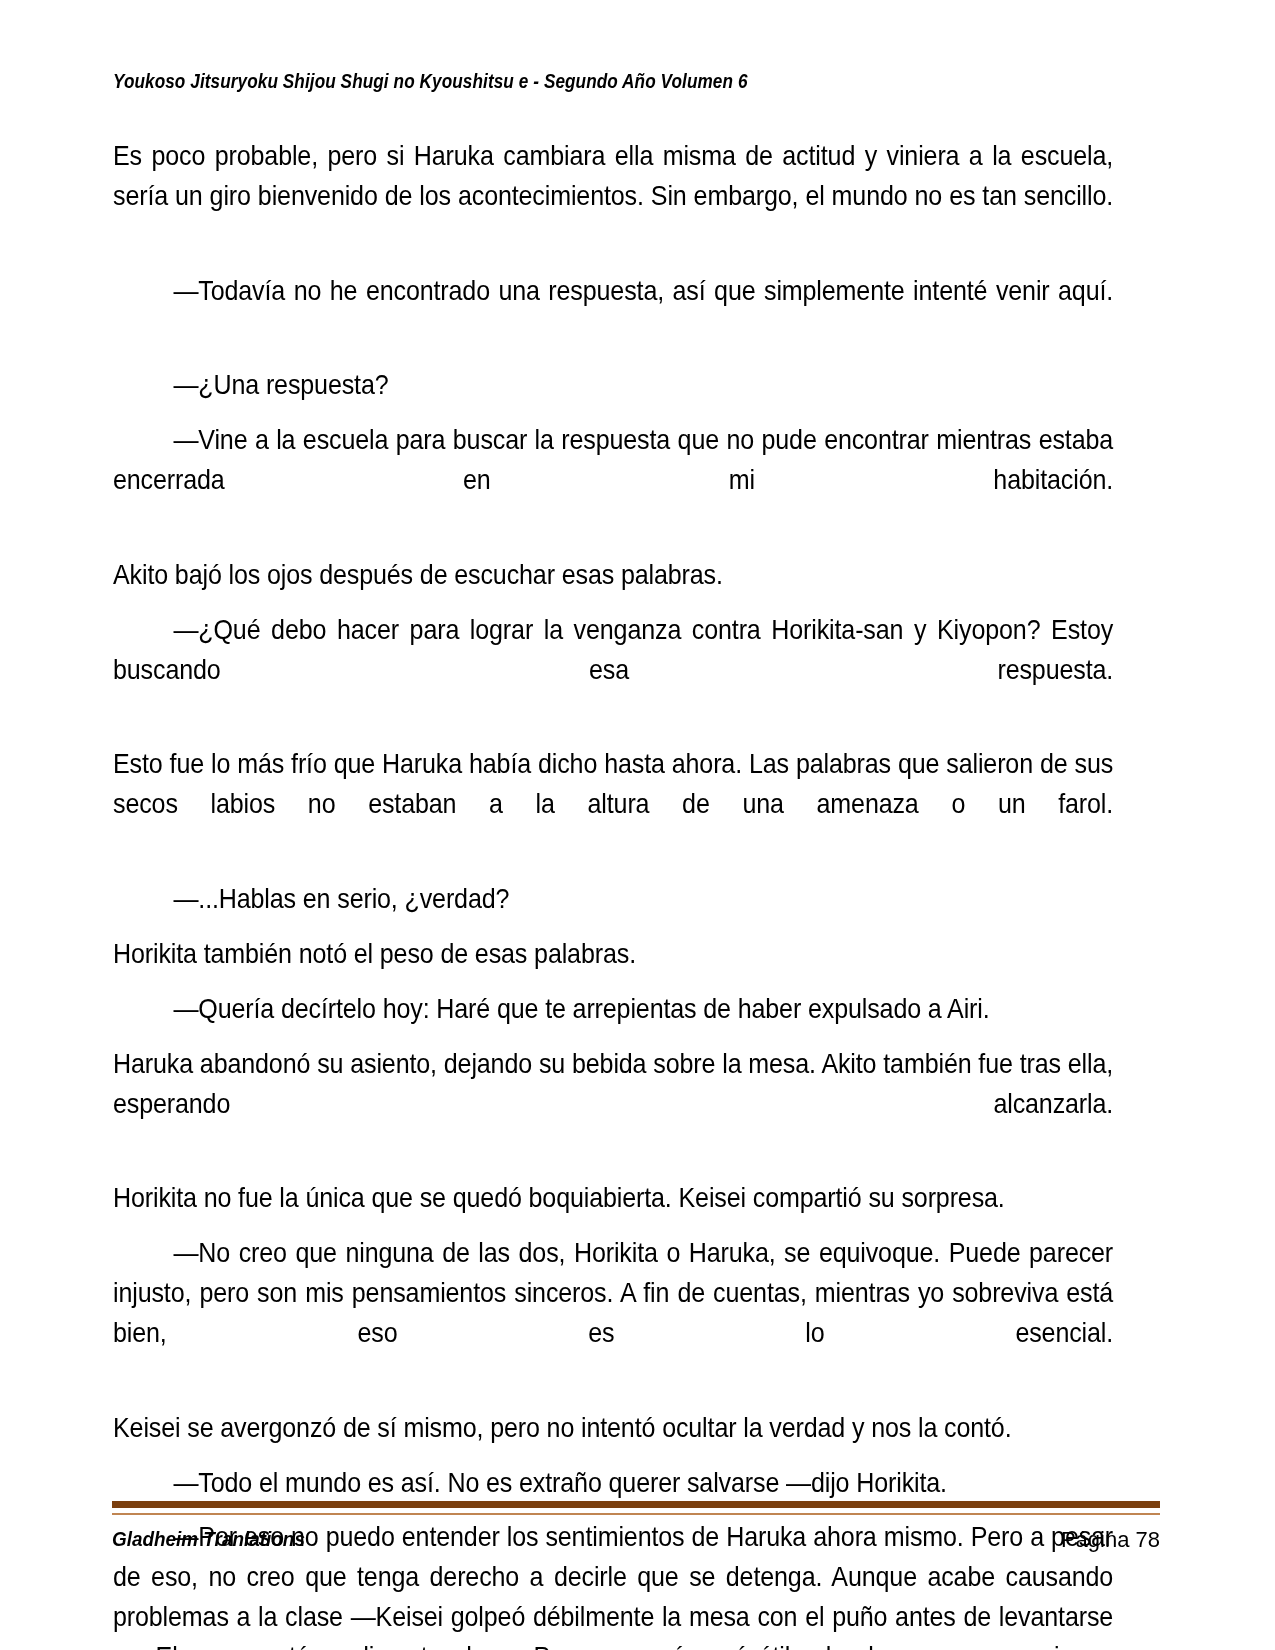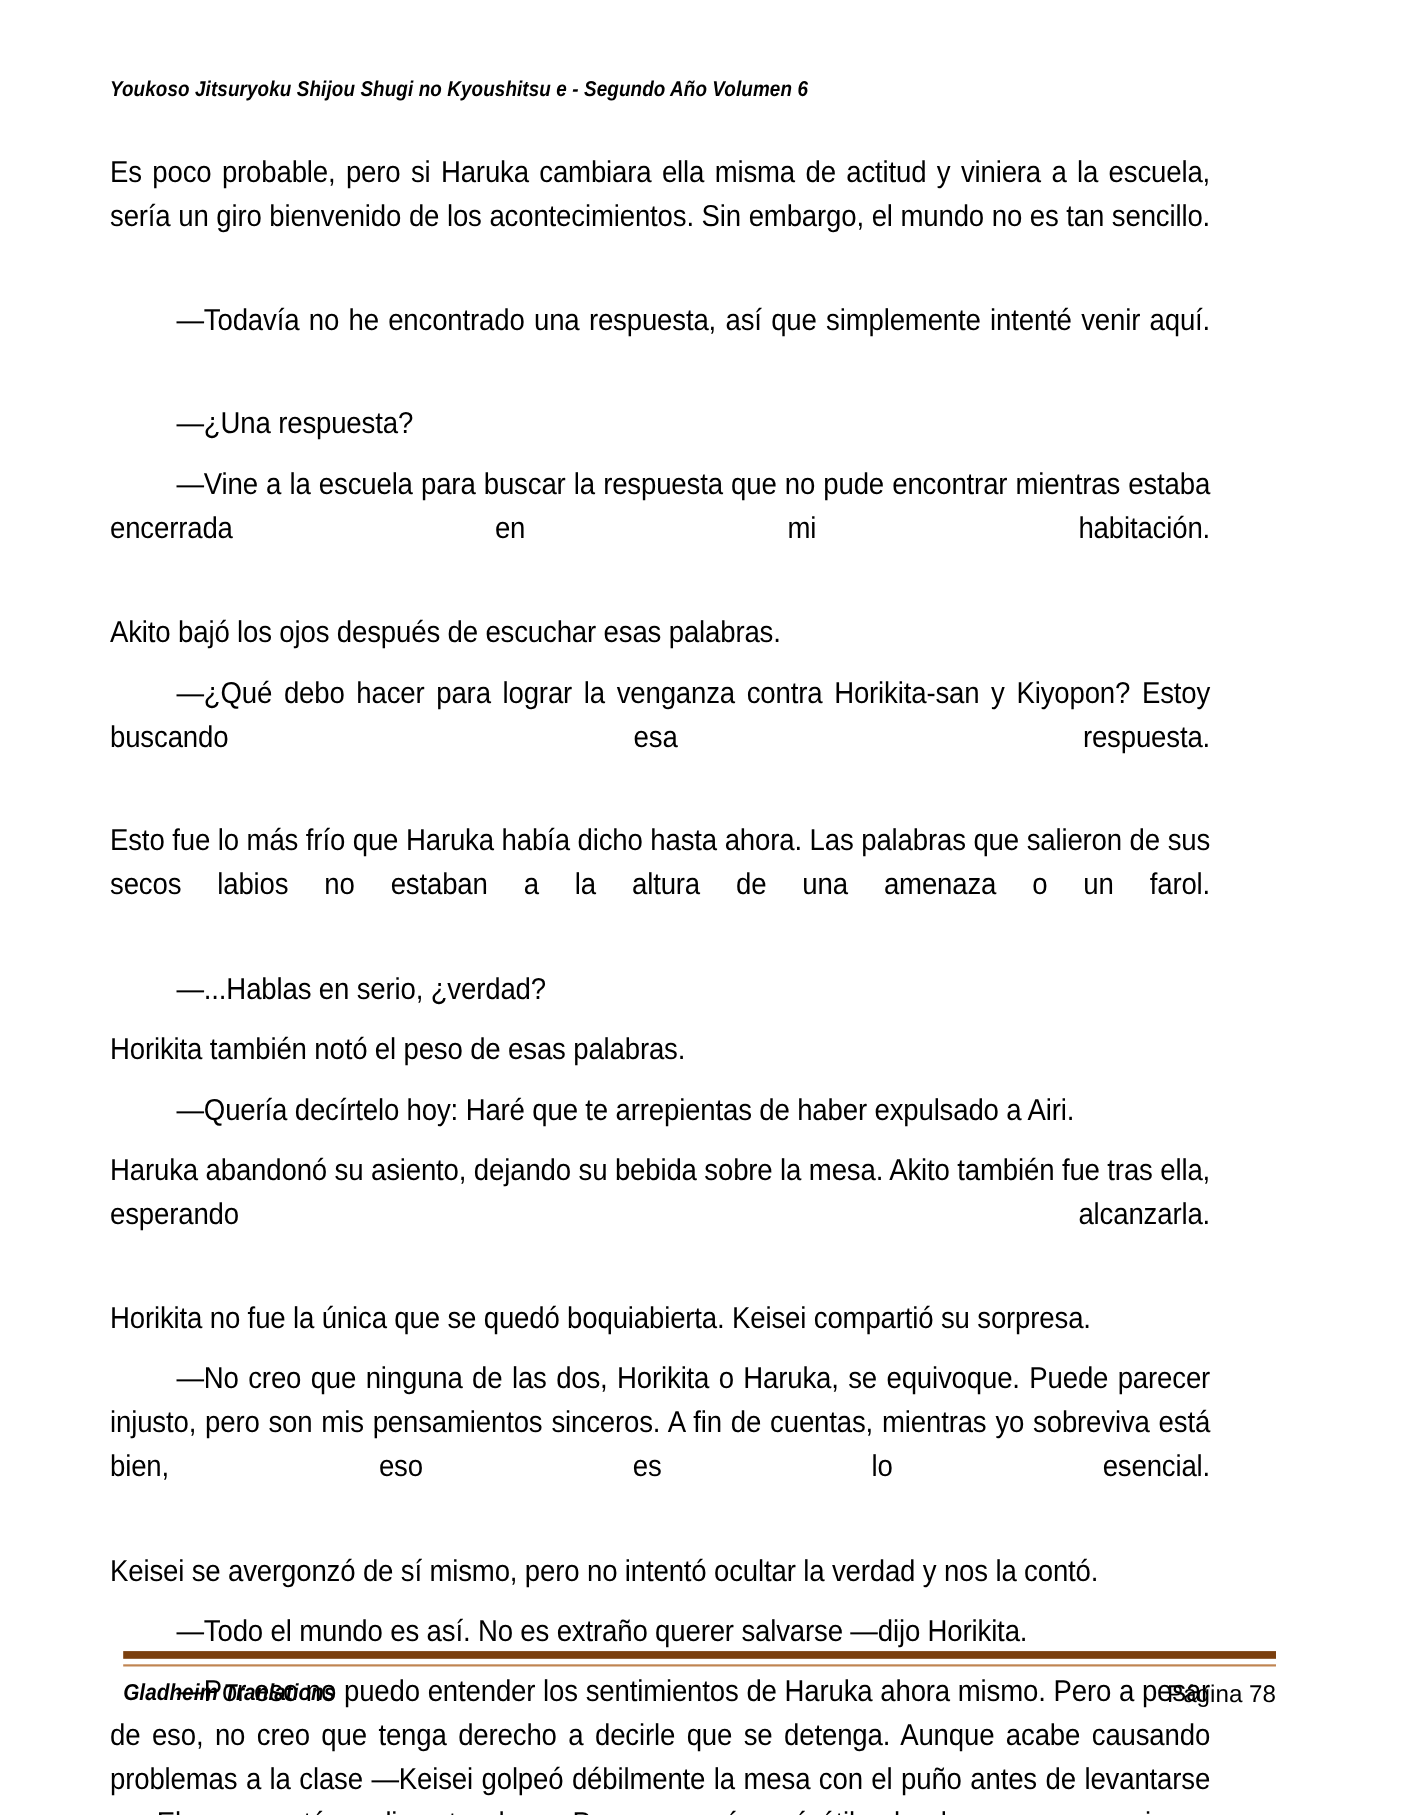"Youkoso Jitsuryoku Shijou Shugi no" .content-frame { left: 100px -> 113px }
